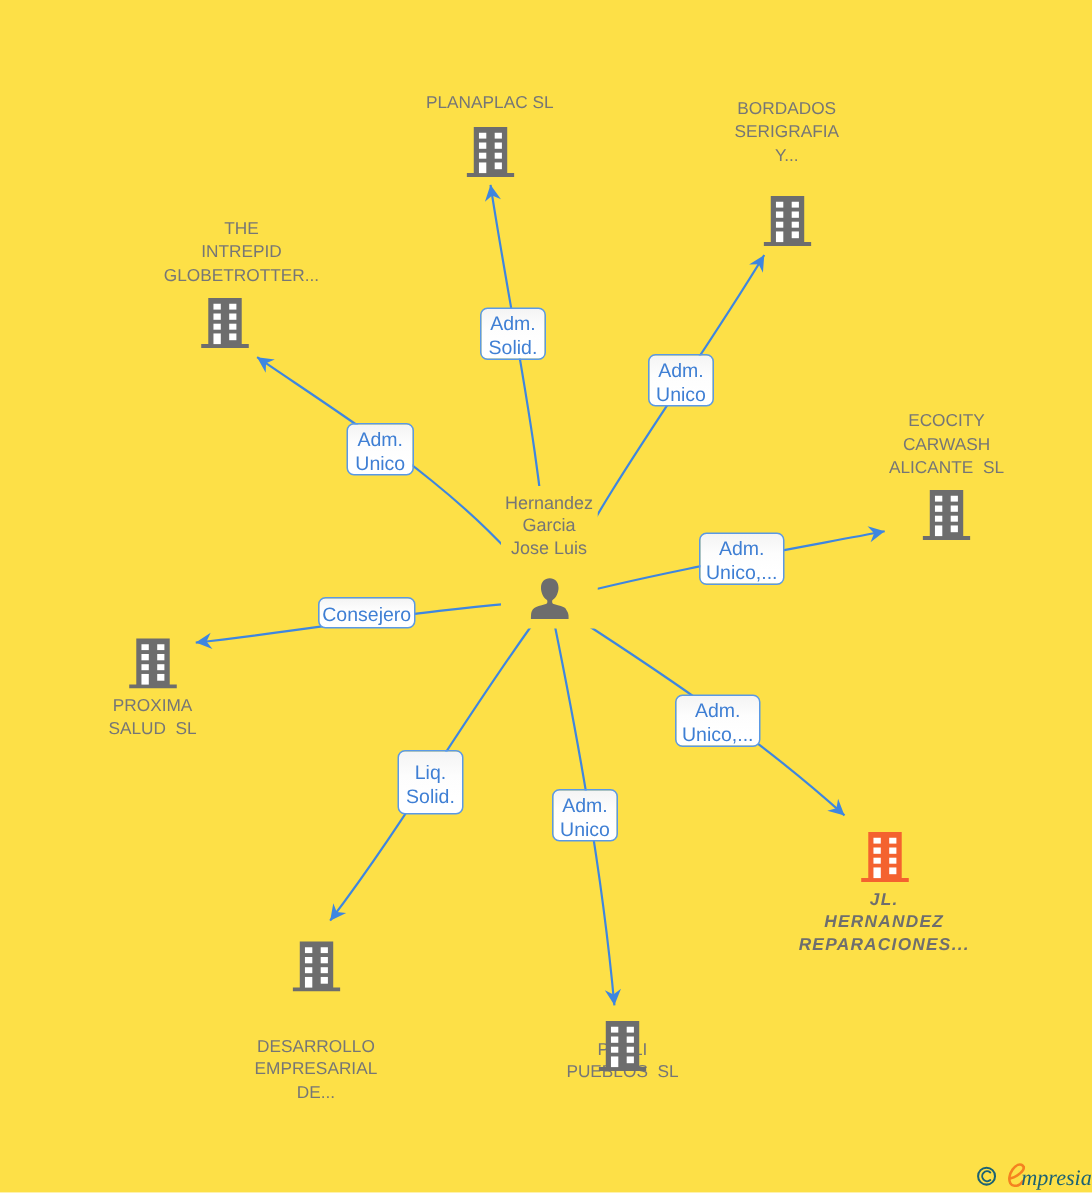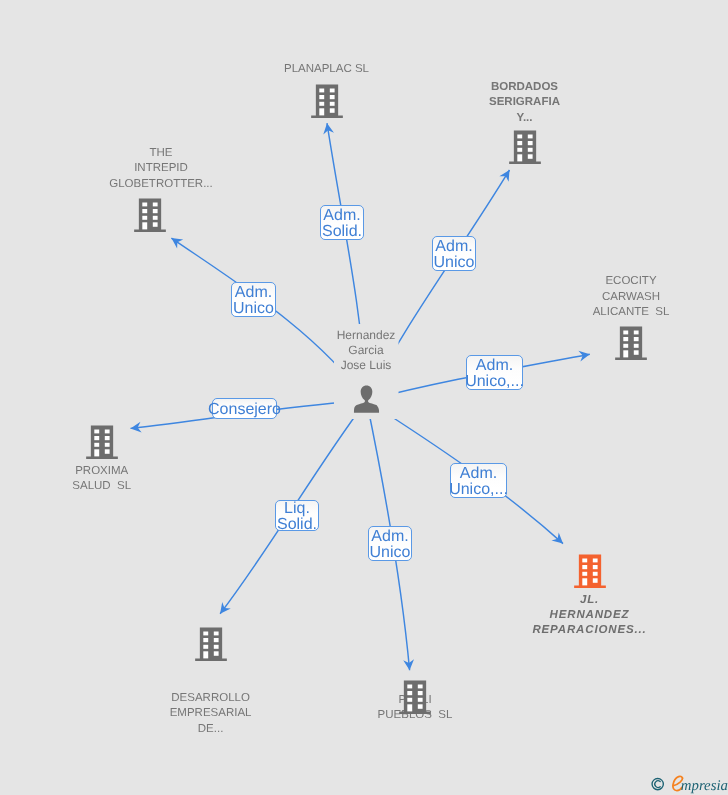"PLANAPLAC SL" #stage { background: #e5e5e5 -> #fde047 }
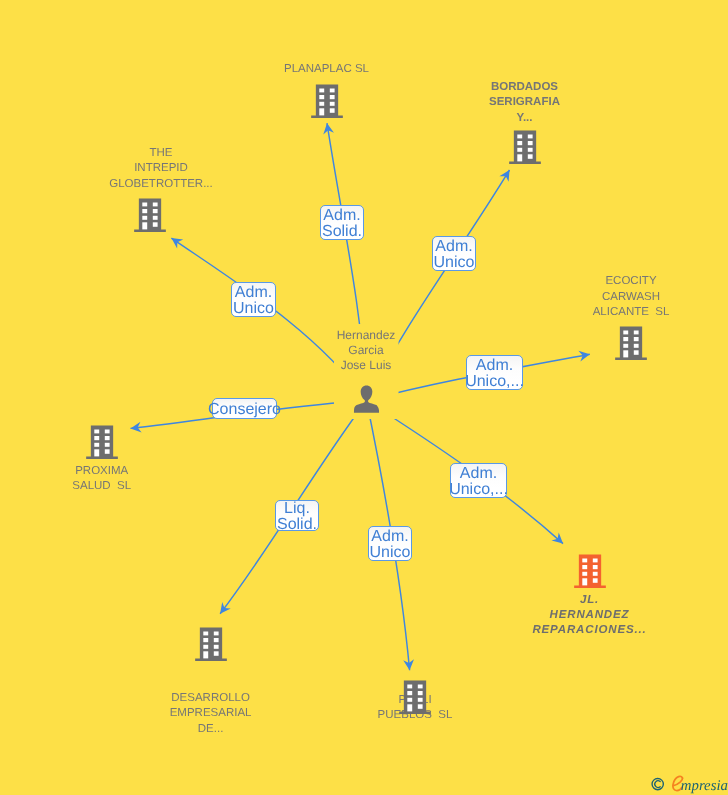"BORDADOS" div.cap { font-weight: bold -> none; top: 80px -> 66px }
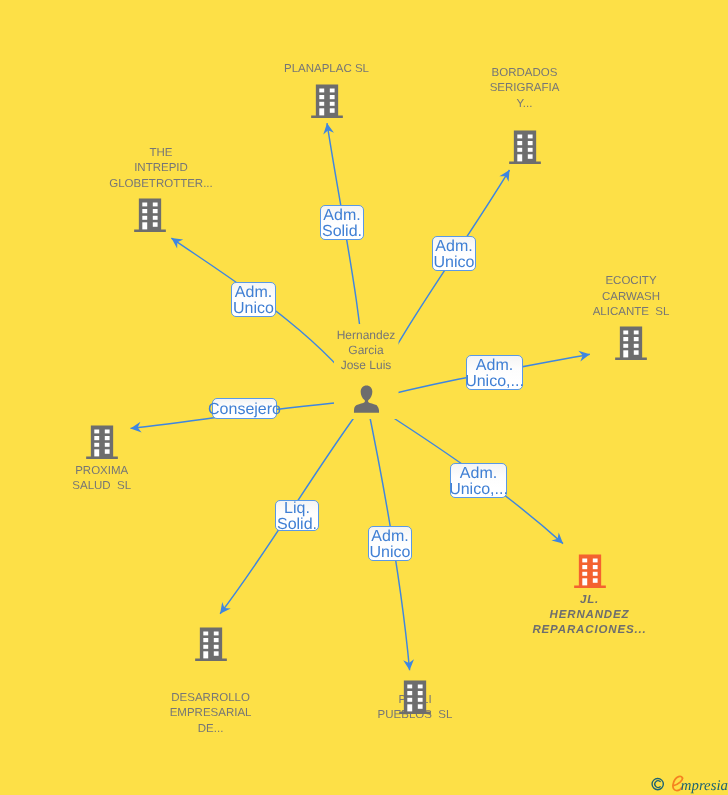"Adm." .elabel { font-size: 16px -> 13px }
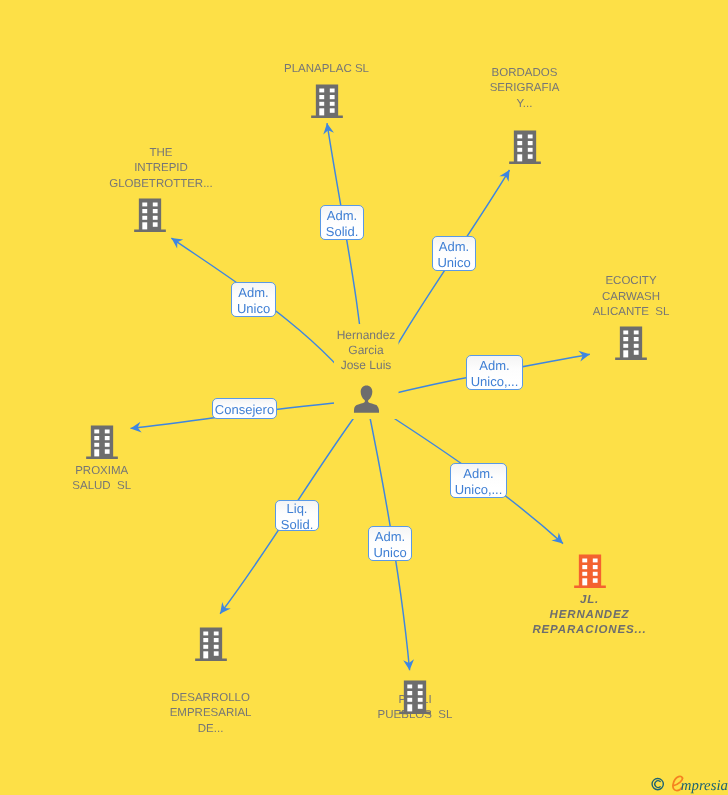"Liq." div.elabel { height: 31px -> 43px; left: 275px -> 265px }
